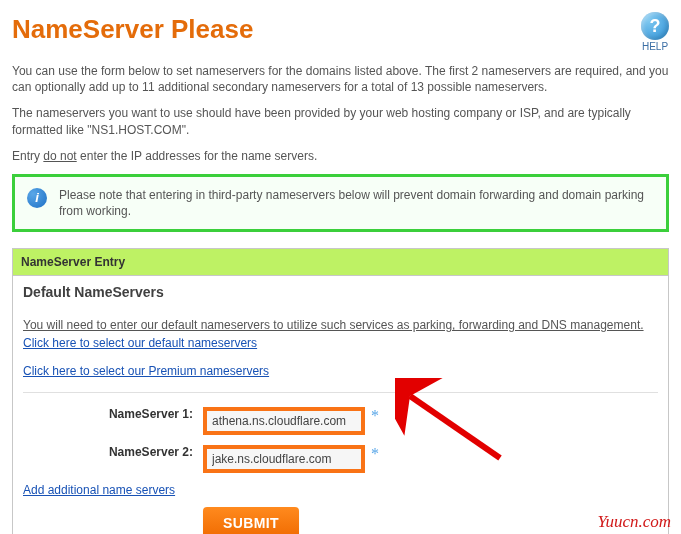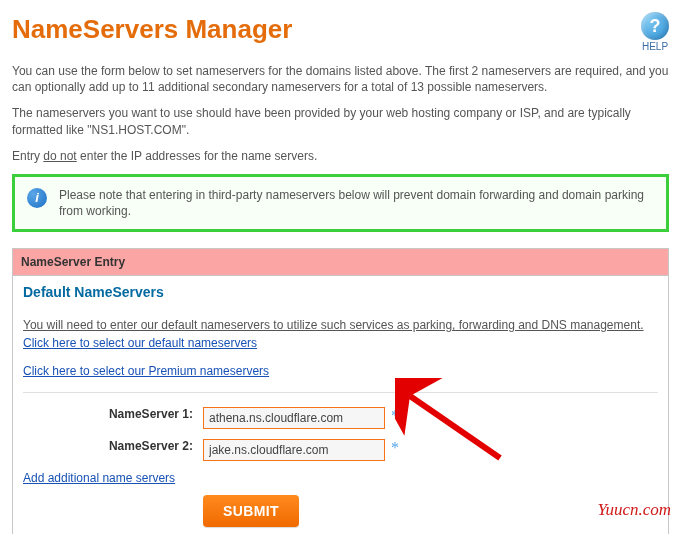"NameServers Manager" h1.title { text: NameServers Manager -> NameServer Please }
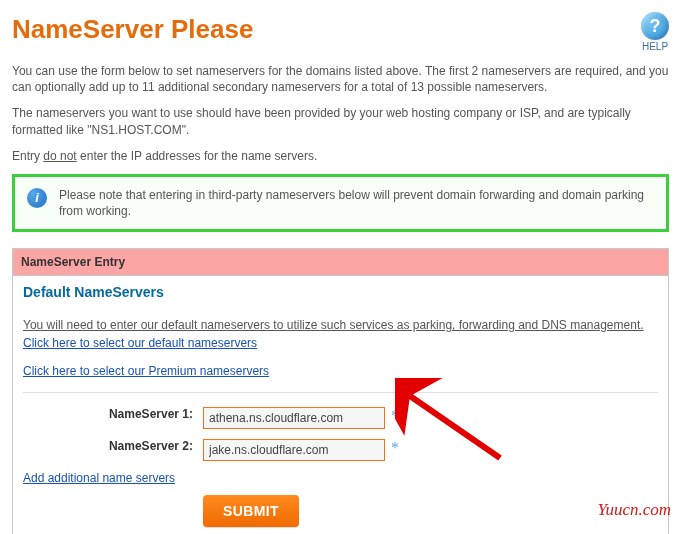"NameServer Entry" .panel-head { background: #fca5a5 -> #bef264 }
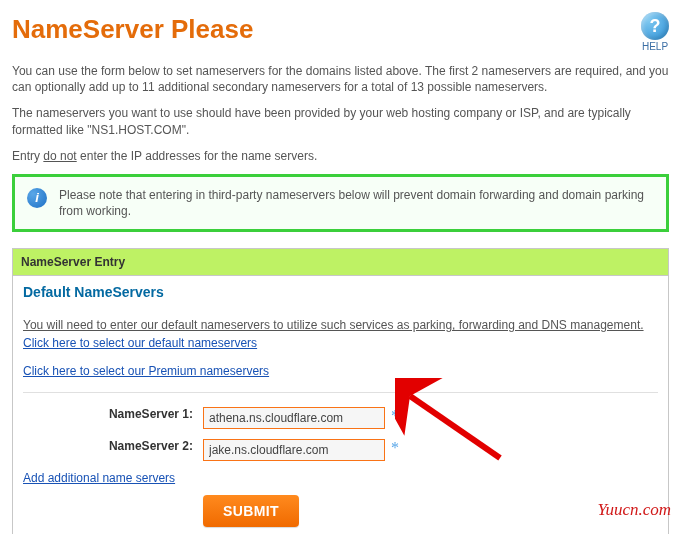"Default NameServers" .default-head { color: #0369a1 -> #404040 }
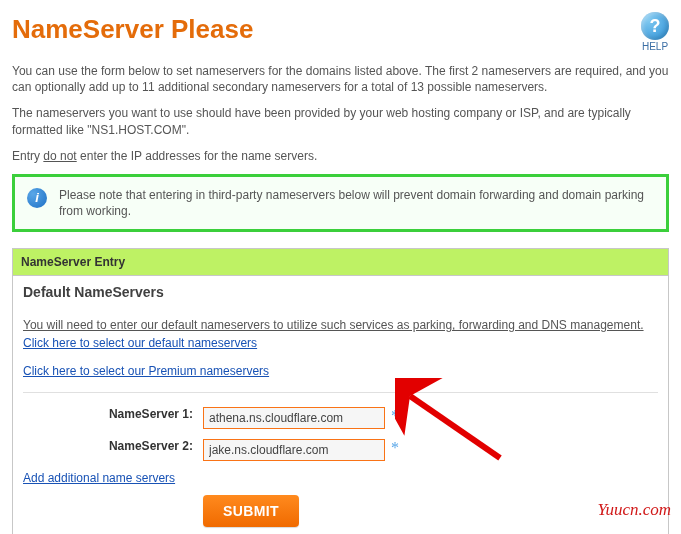"athena.ns.cloudflare.com" .text-input { border: 1px solid #f97316 -> 4px solid #f97316; width: 182px -> 162px }
